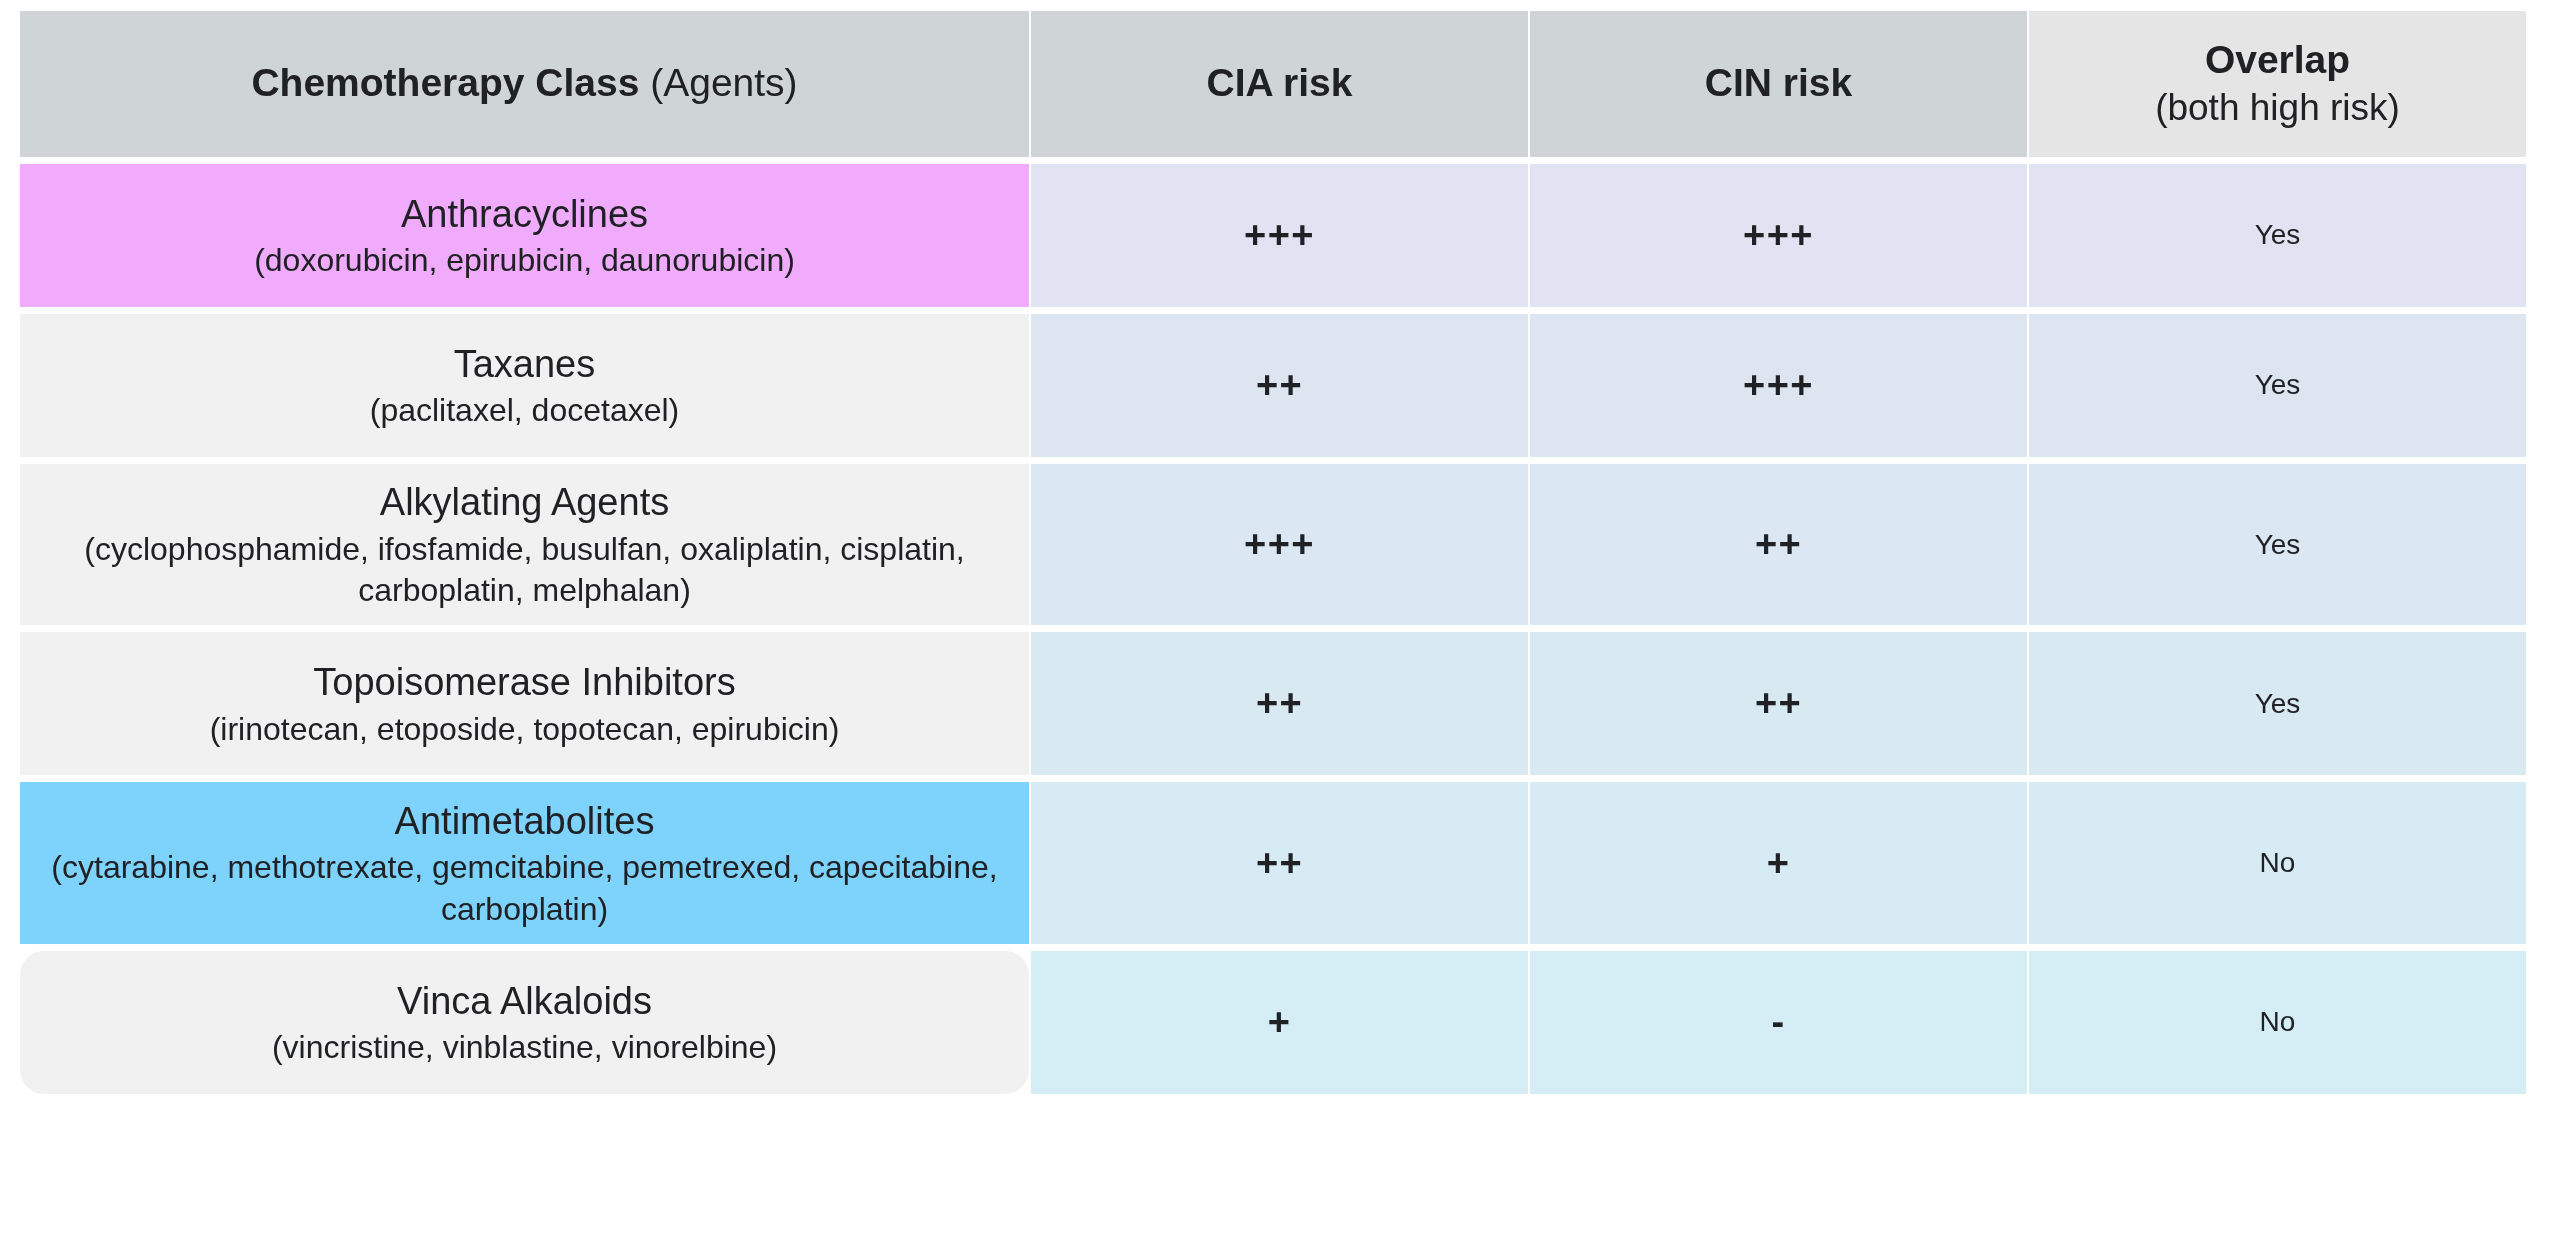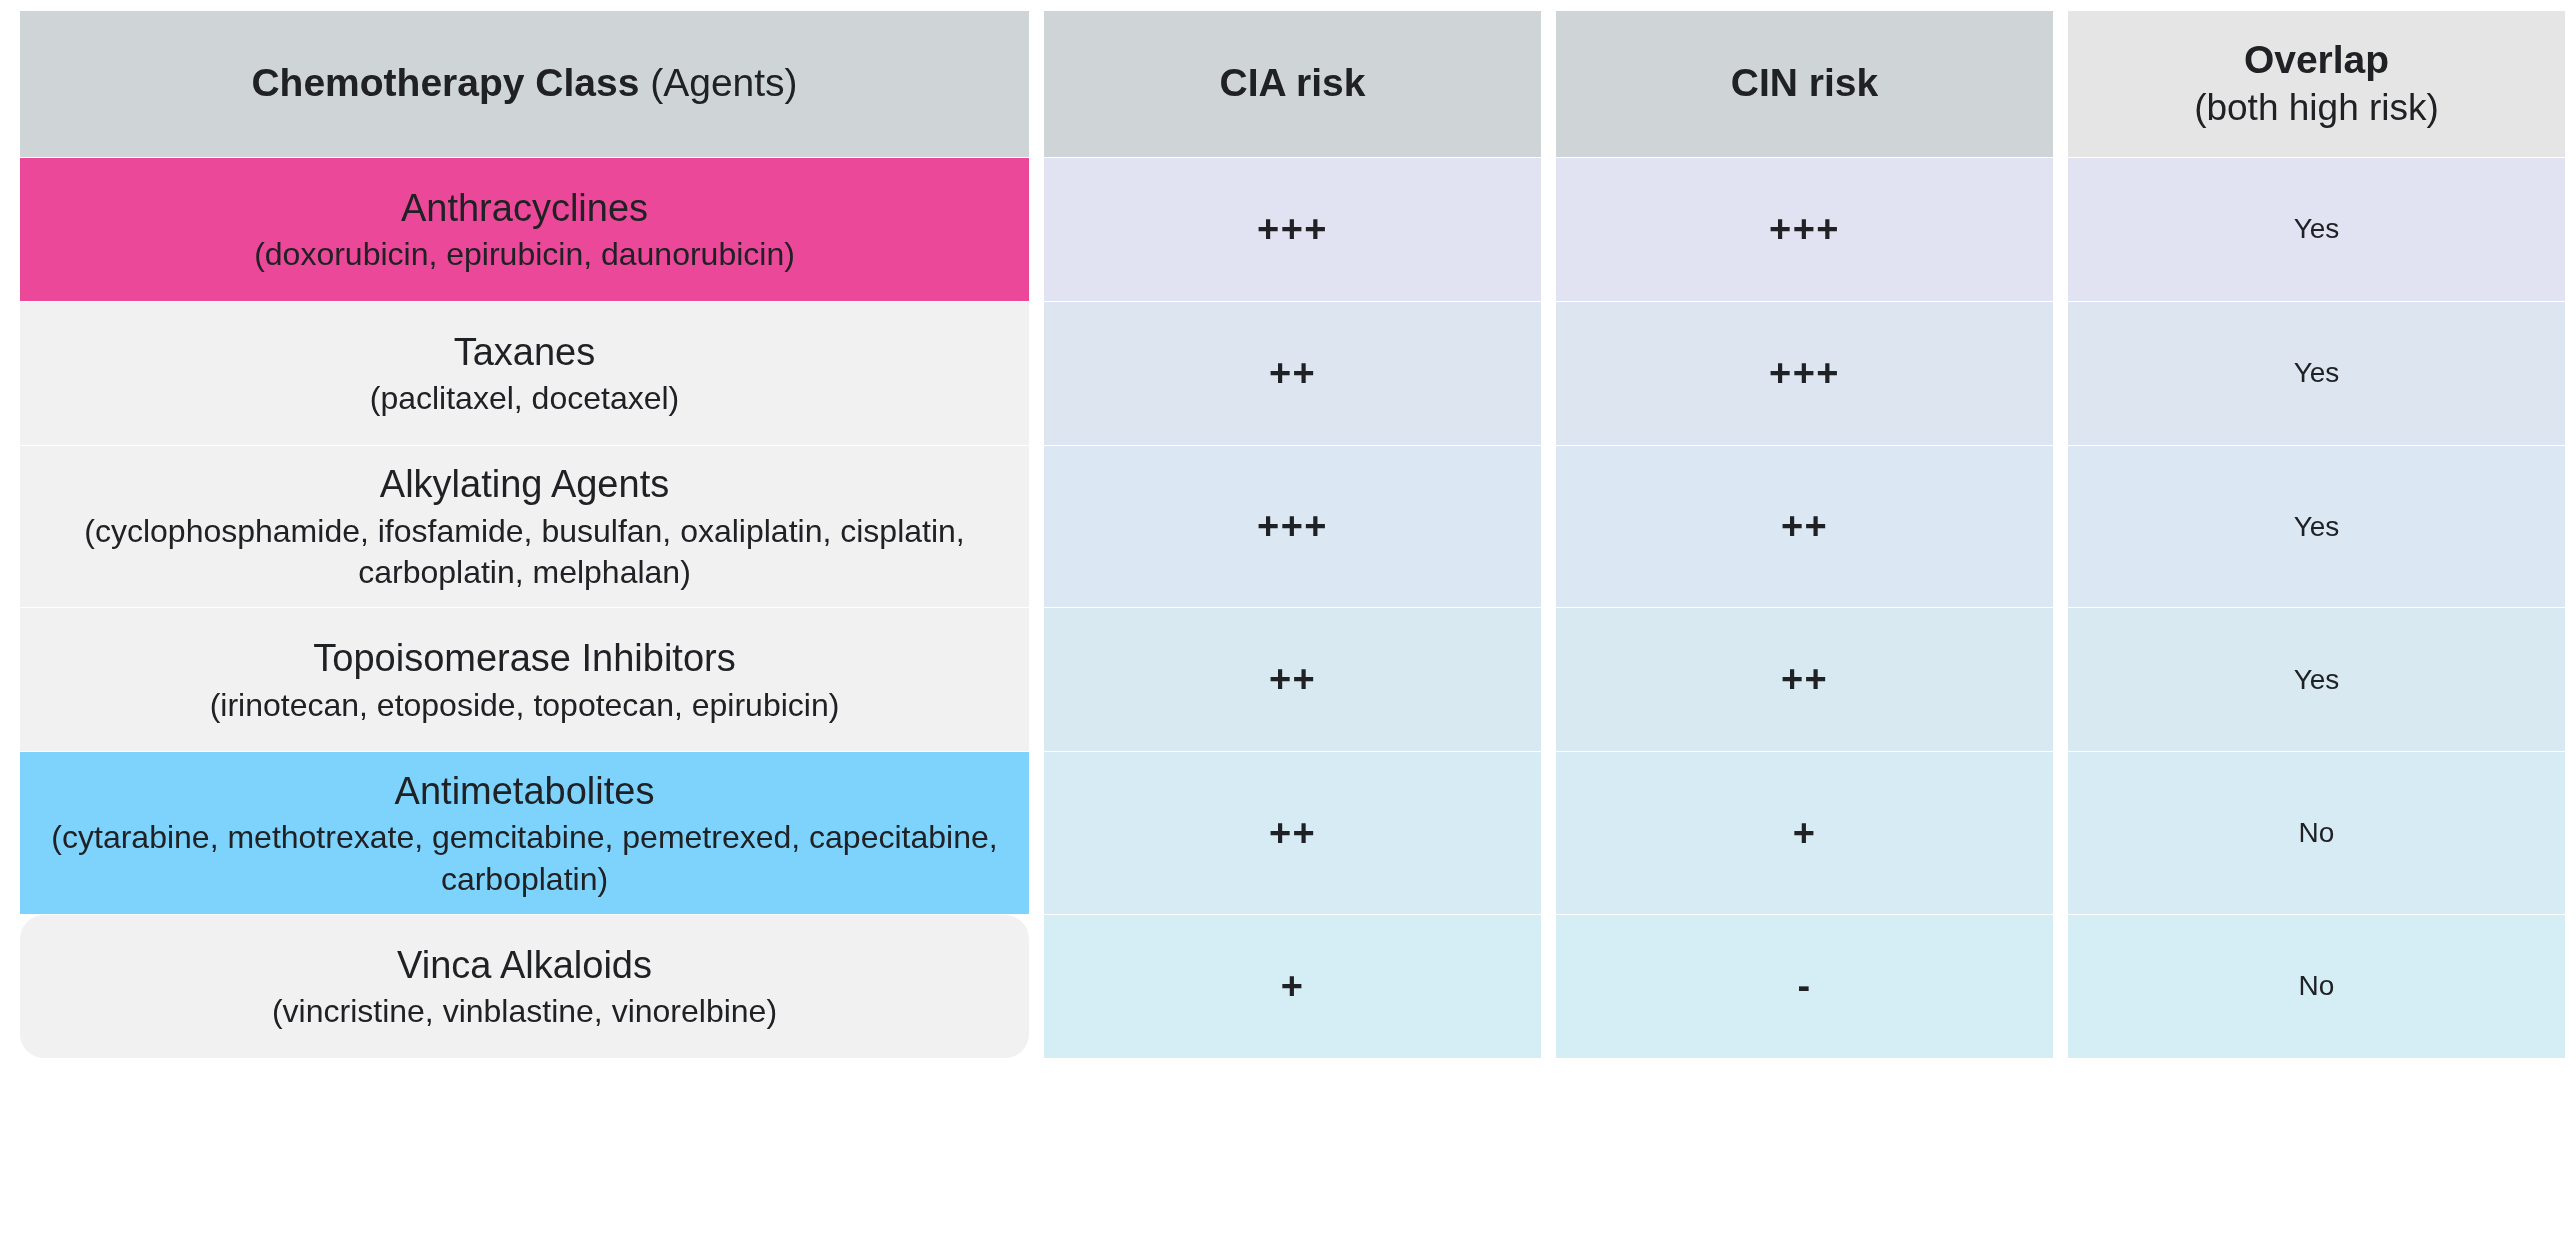"Chemotherapy Class (Agents)" .grid { column-gap: 15px -> 2px; margin-bottom: 1px -> 7px }
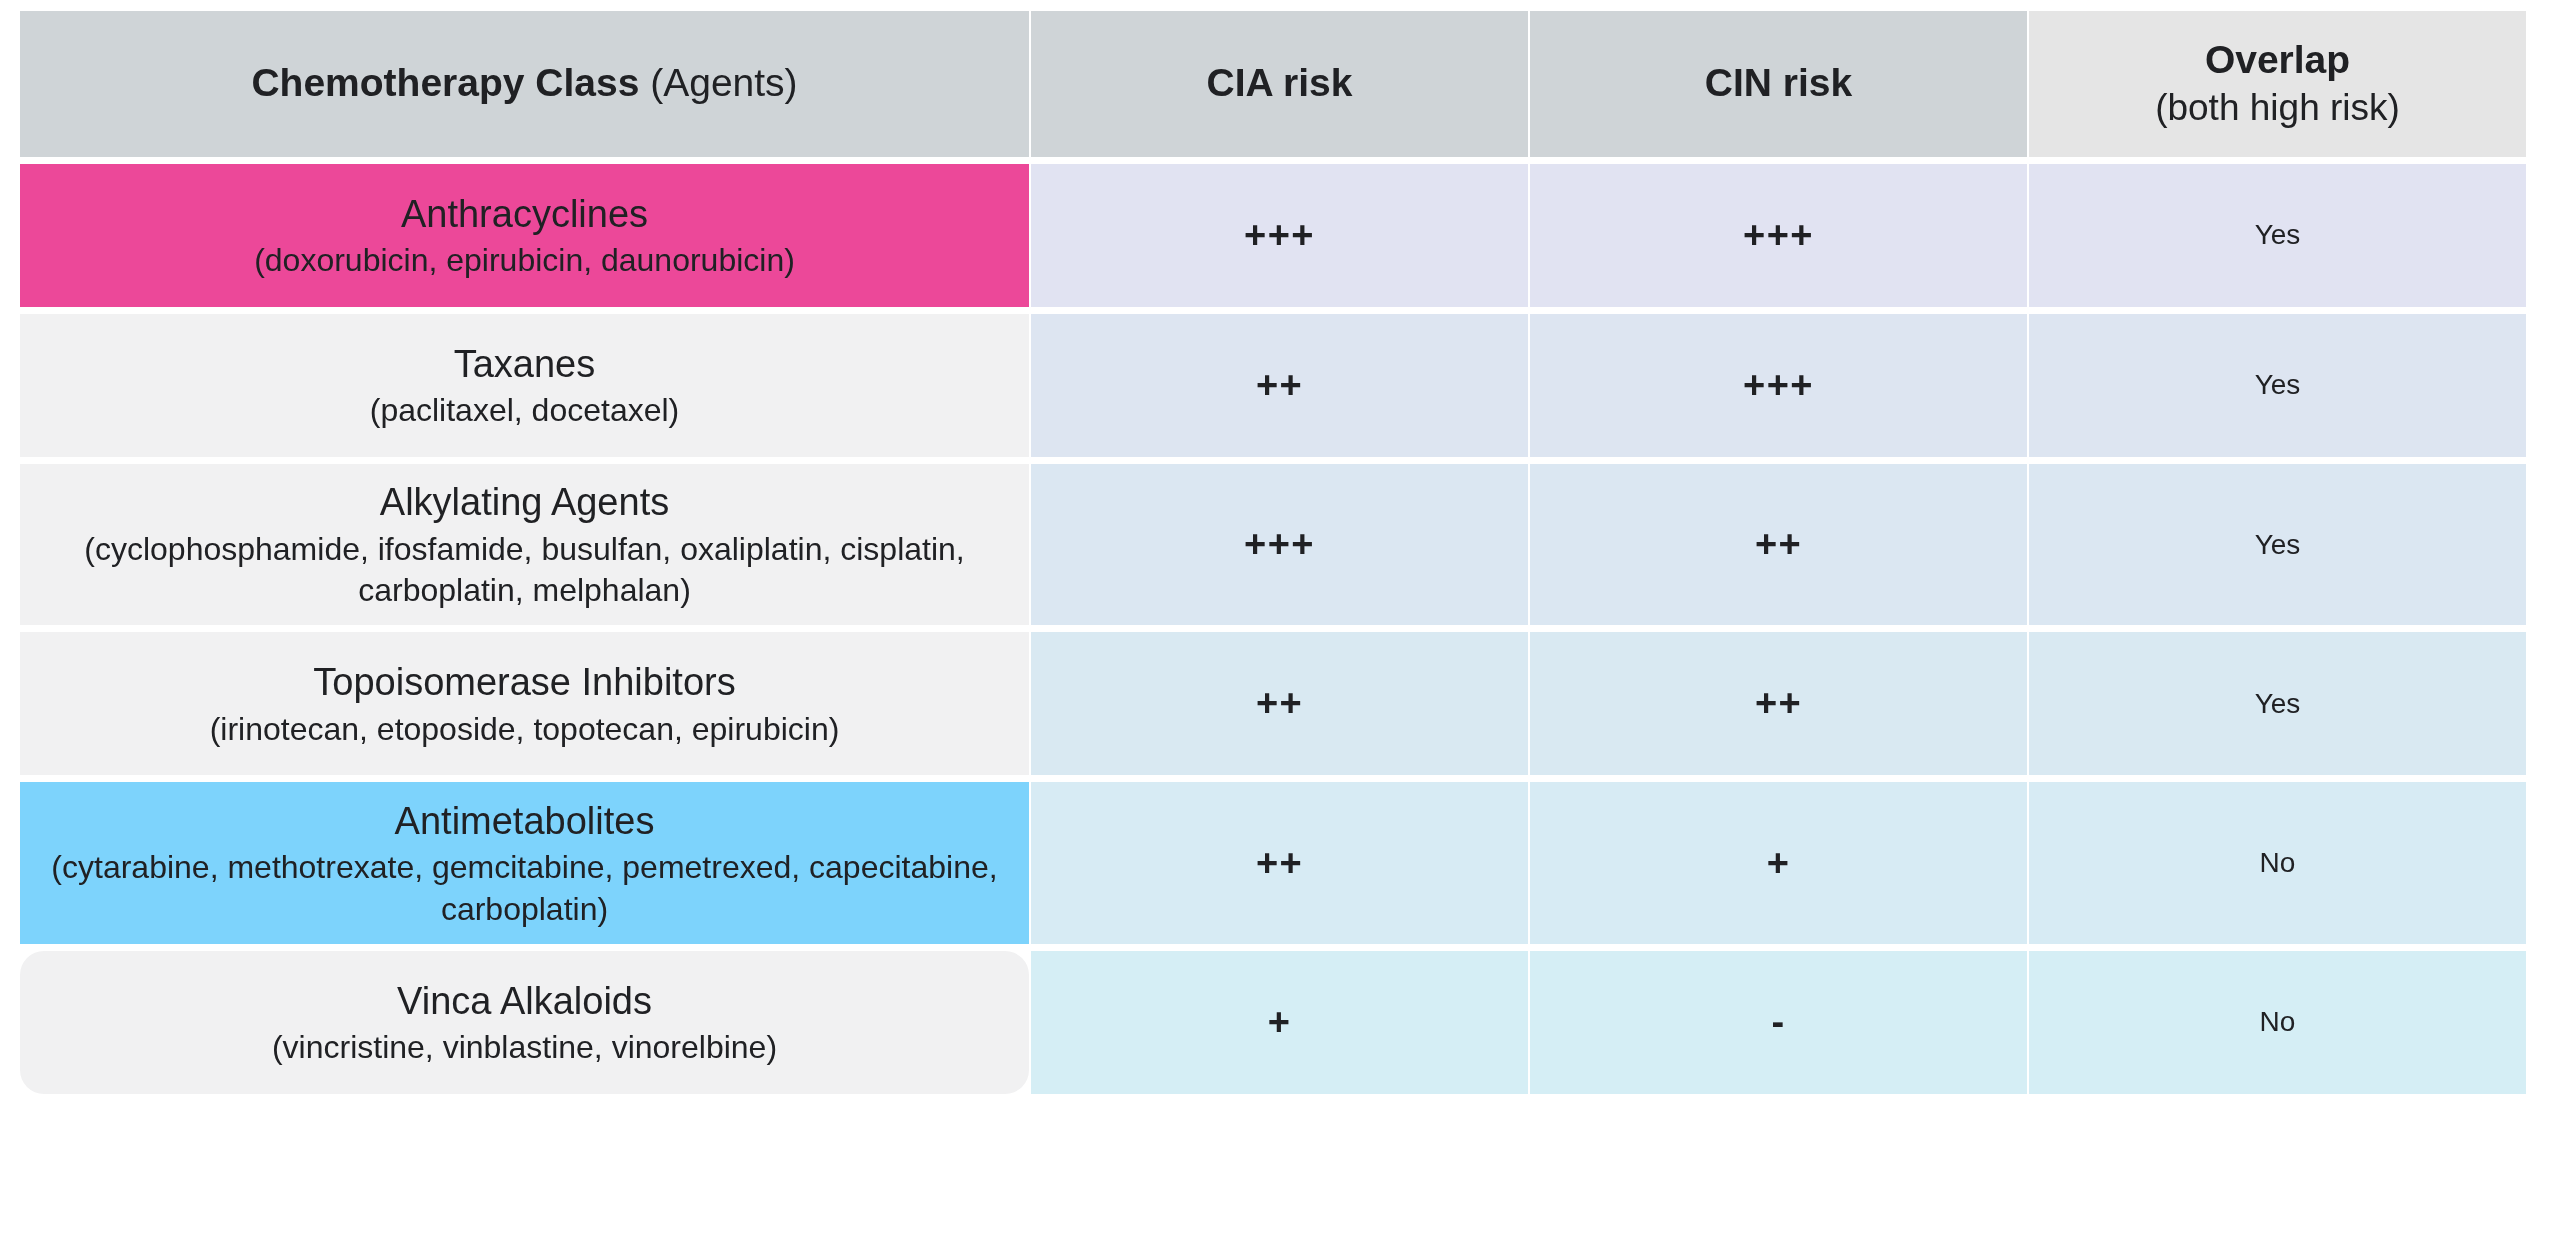"Anthracyclines" div.cell { background: #ec4899 -> #f0abfc }
